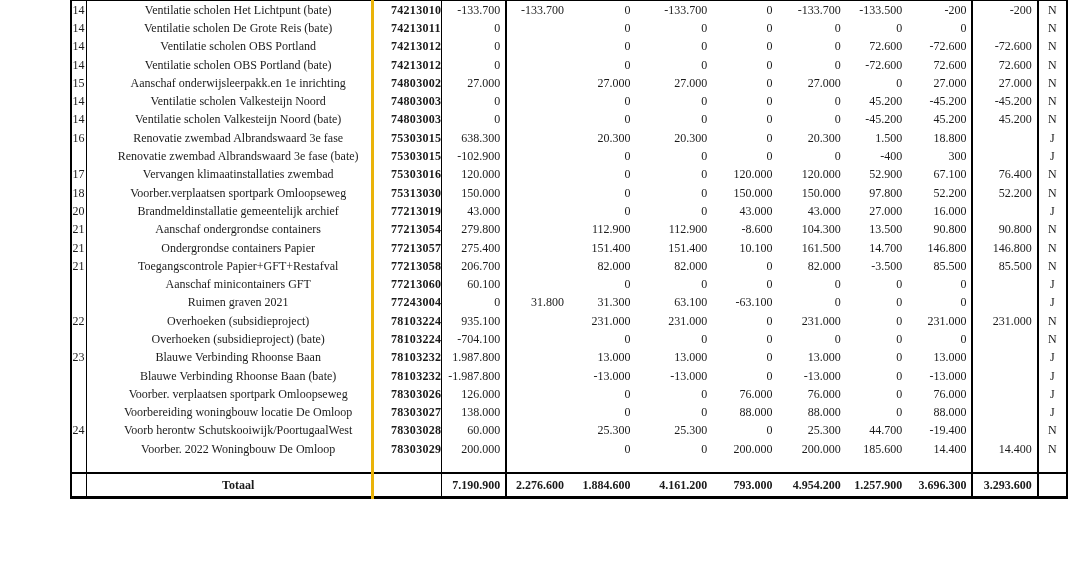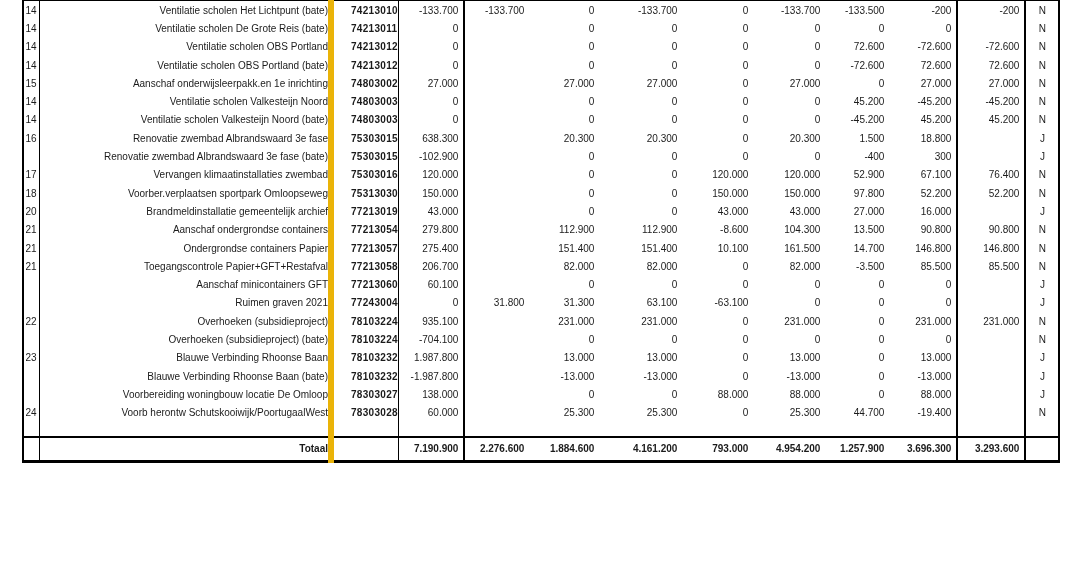"14" table { font-family: Liberation Sans, sans-serif -> Liberation Serif, serif; font-size: 10px -> 12px; margin-left: none -> 48px }
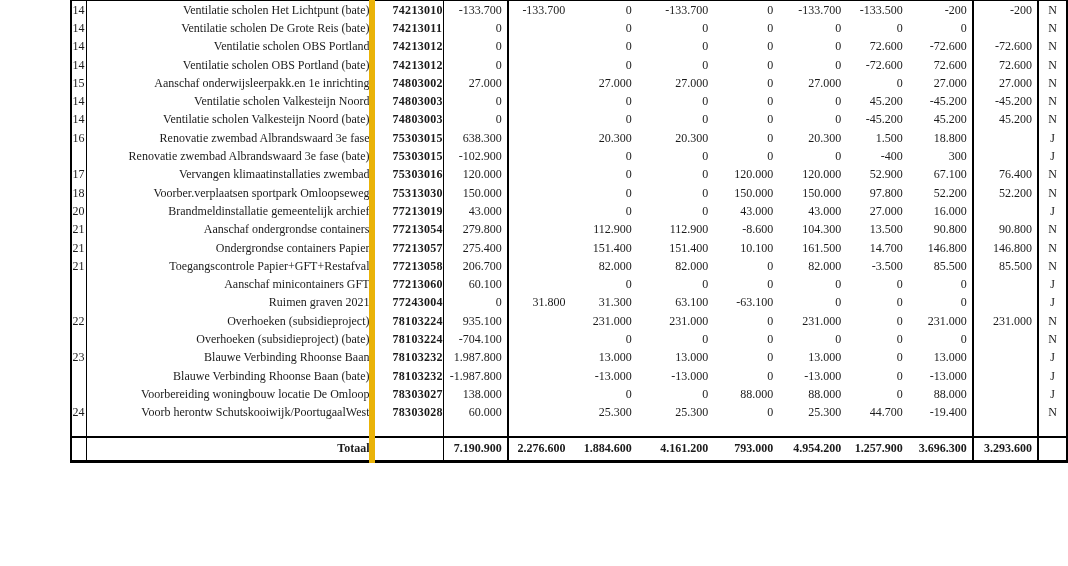"Ventilatie scholen Het Lichtpunt (bate)" td.desc { border-right: 6px solid #eab308 -> 3px solid #eab308; text-align: right -> center }
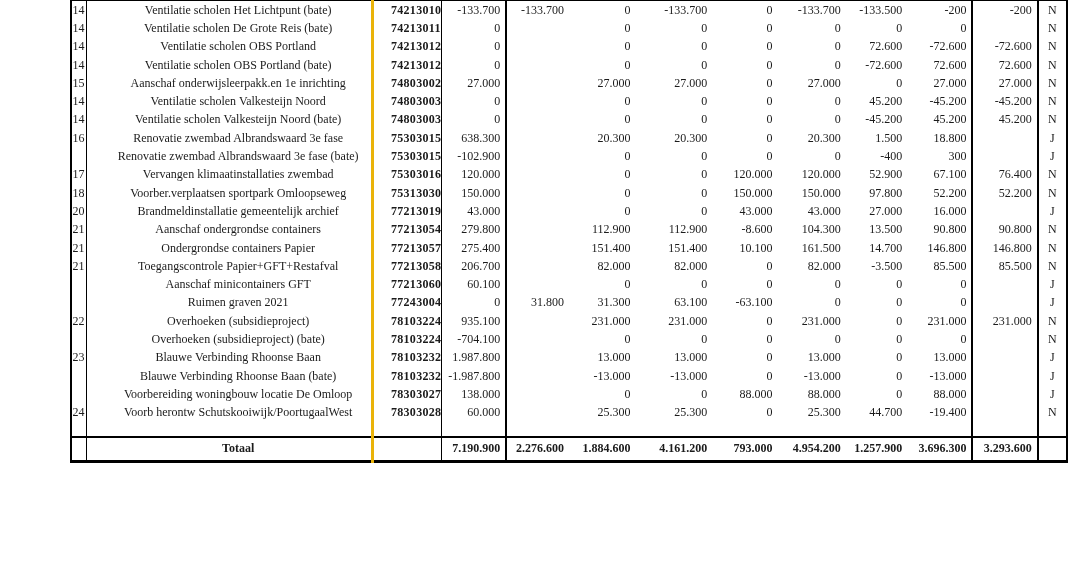"Voorber. verplaatsen sportpark" tr { html: none -> <tr> <td></td> <td>Voorber. verplaatsen sportpark Omloopseweg</td> <td>78303026</td> <td>126.000</td> <td></td> <td>0</td> <td>0</td> <td>76.000</td> <td>76.000</td> <td>0</td> <td>76.000</td> <td></td> <td>J</td> </tr> }
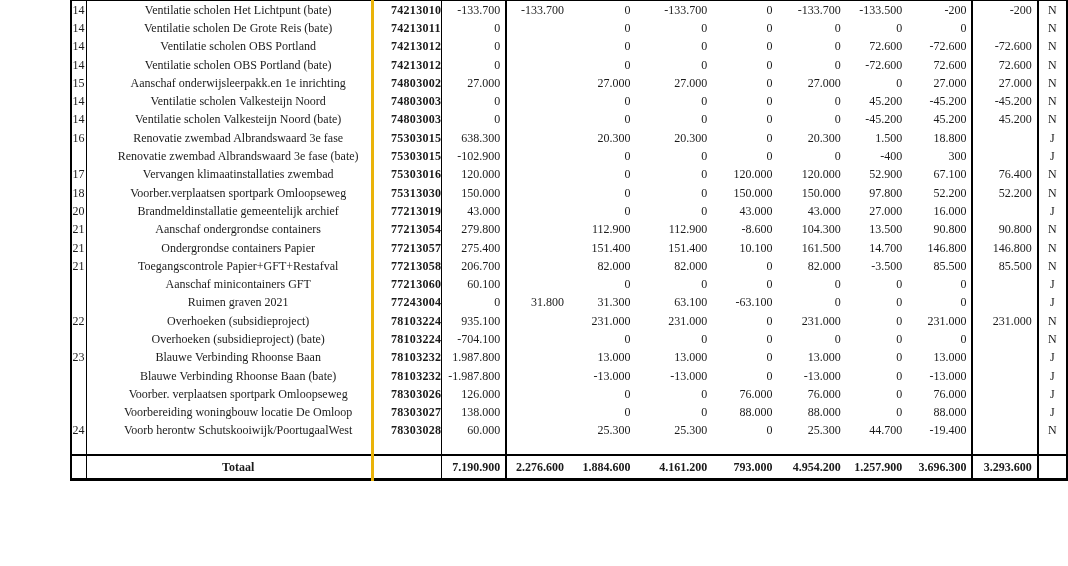"Voorber. 2022 Woningbouw De Omloop" tr { html: none -> <tr> <td></td> <td>Voorber. 2022 Woningbouw De Omloop</td> <td>78303029</td> <td>200.000</td> <td></td> <td>0</td> <td>0</td> <td>200.000</td> <td>200.000</td> <td>185.600</td> <td>14.400</td> <td>14.400</td> <td>N</td> </tr> }
